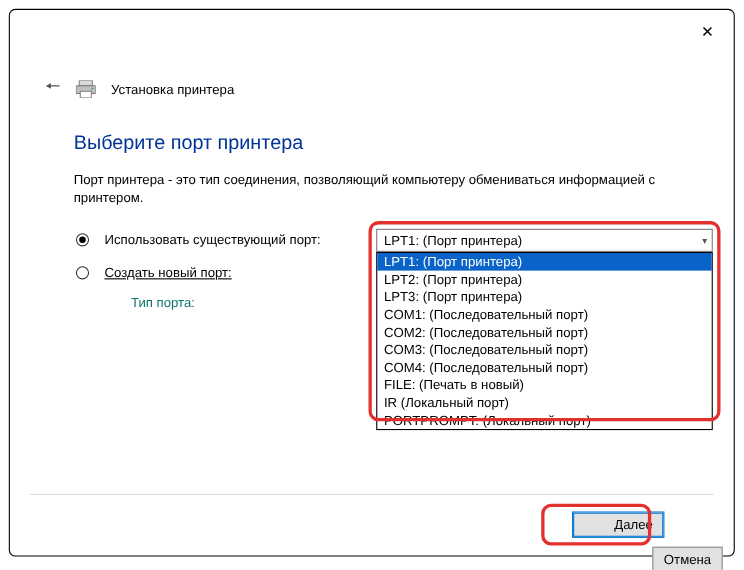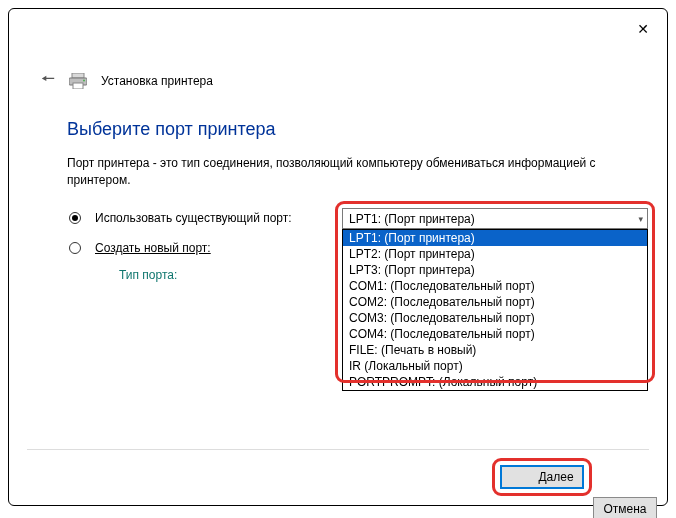"Далее" .btn.next { left: 491px -> 511px }
